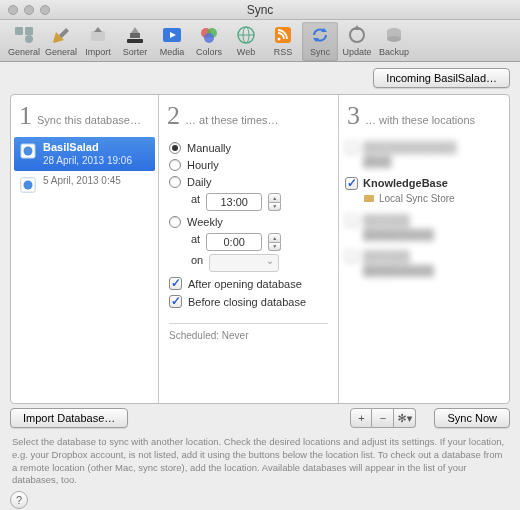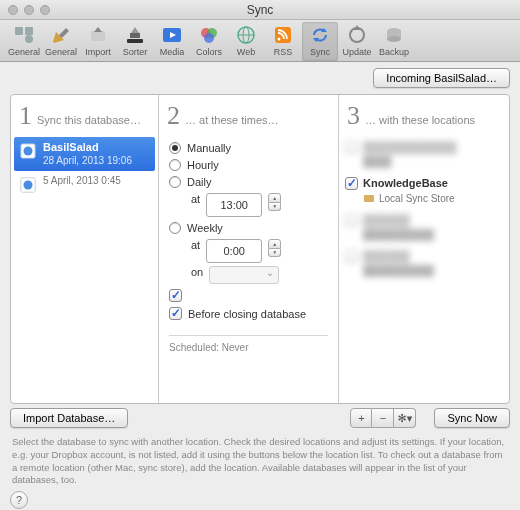"13:00" .time-field { height: 24px -> 18px }
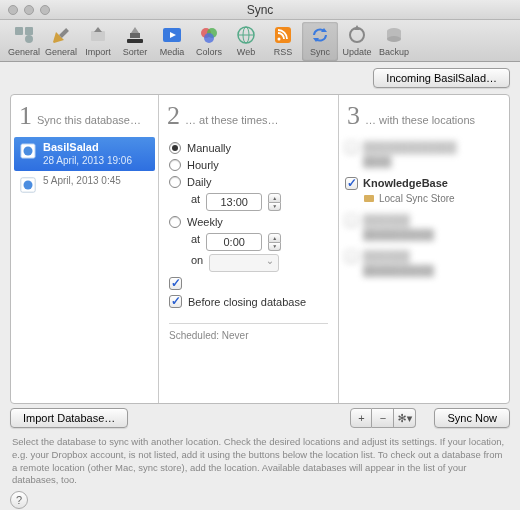"After opening database" span { html: none -> <span>After opening database</span> }
